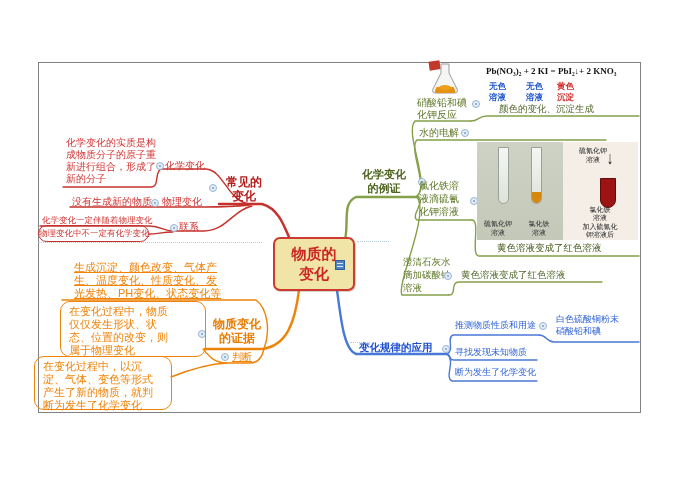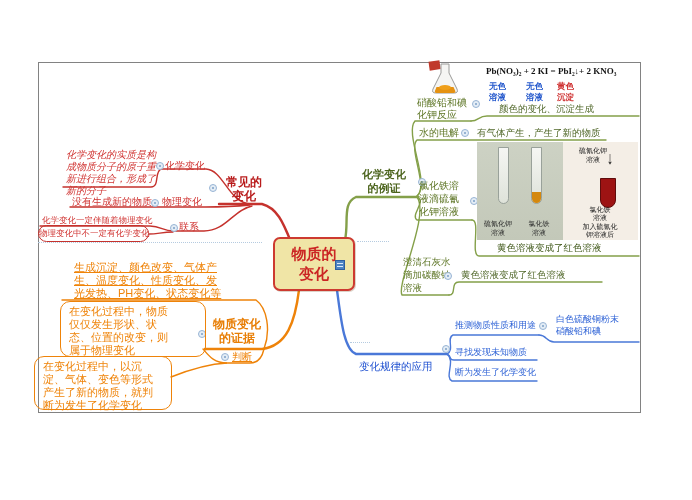"有气体产生，产生了新的物质" div.t { html: <div>有气体产生，产生了新的物质</div> -> none }
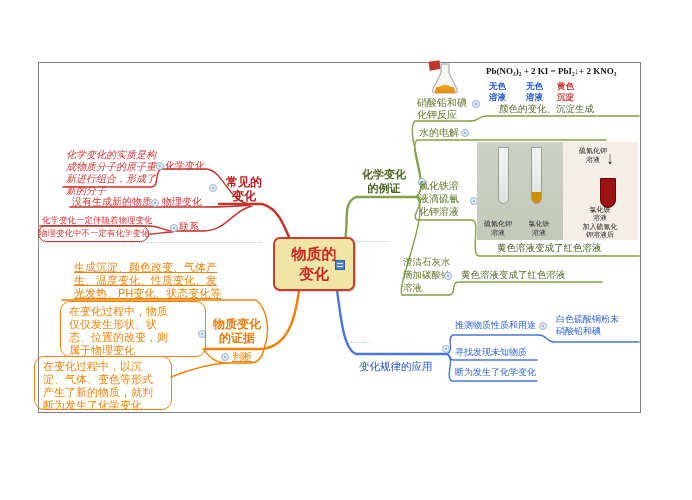"化学变化的实质是构" div.t { font-style: italic -> none; top: 149px -> 137px }
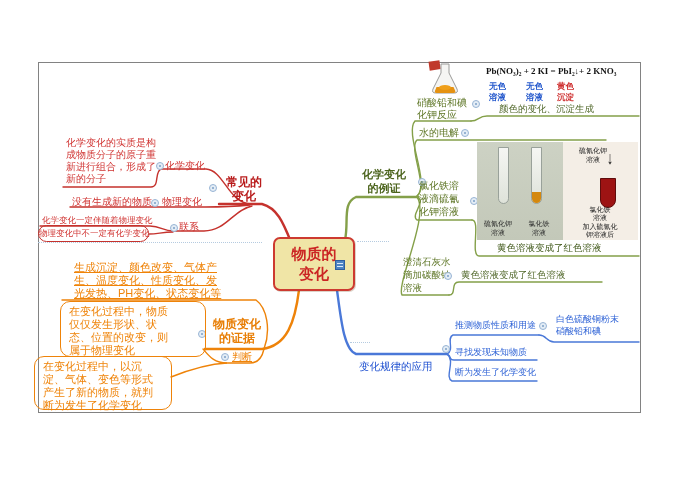"变化规律的应用" .blub { font-weight: normal -> bold; margin-top: 19px -> none }
